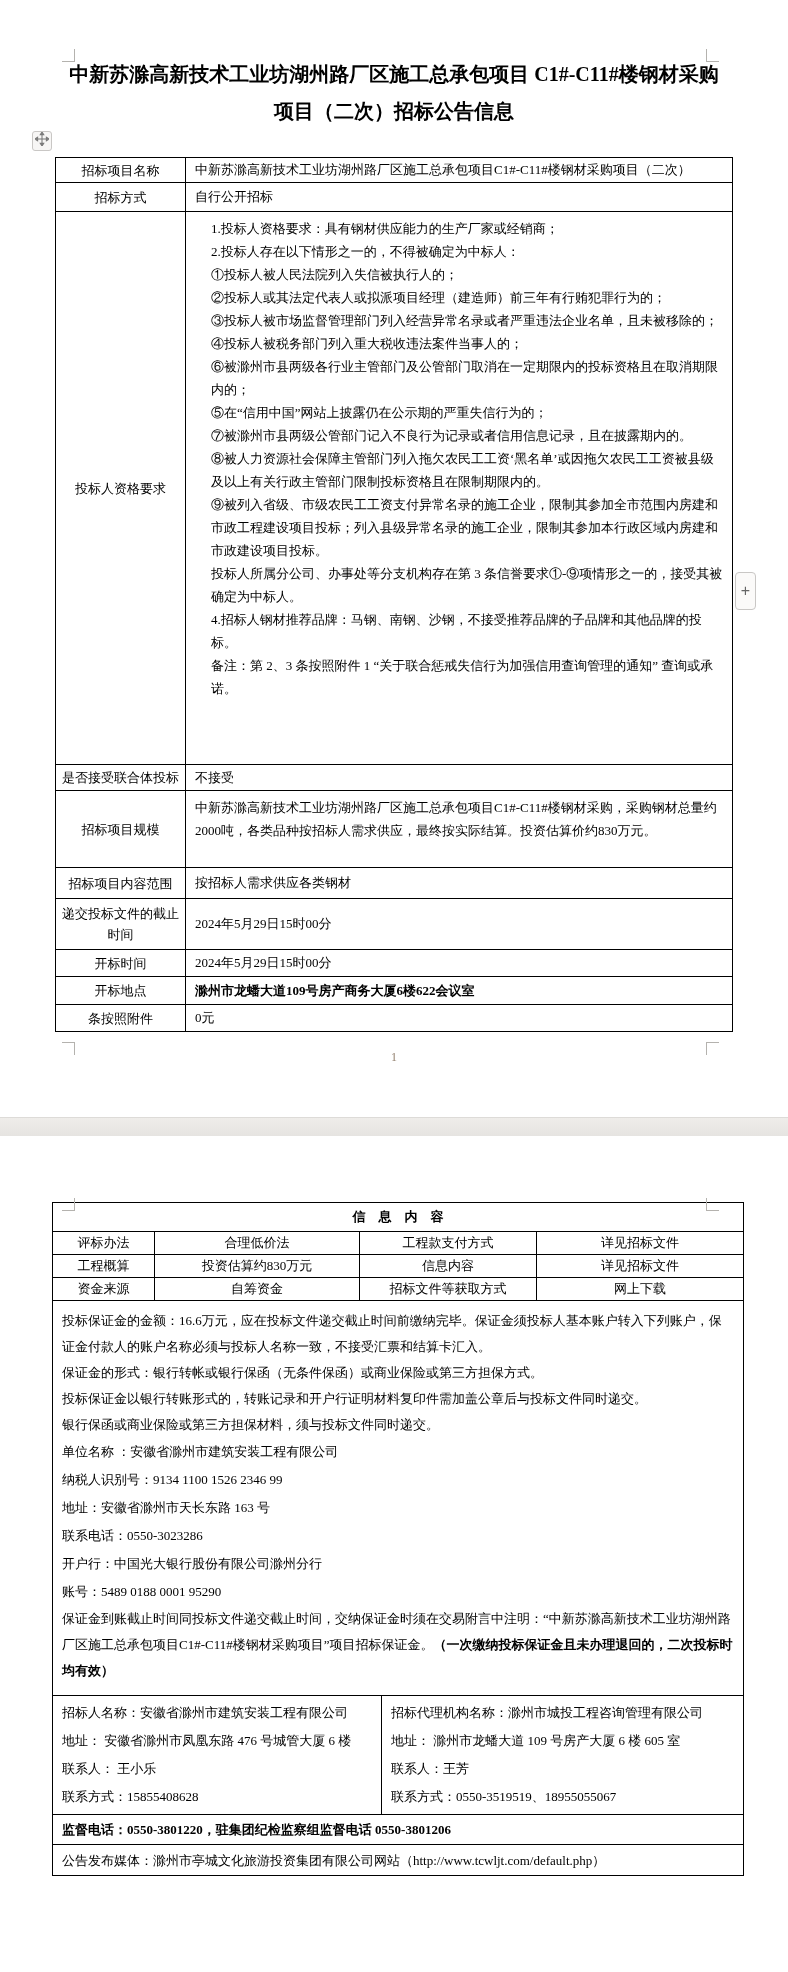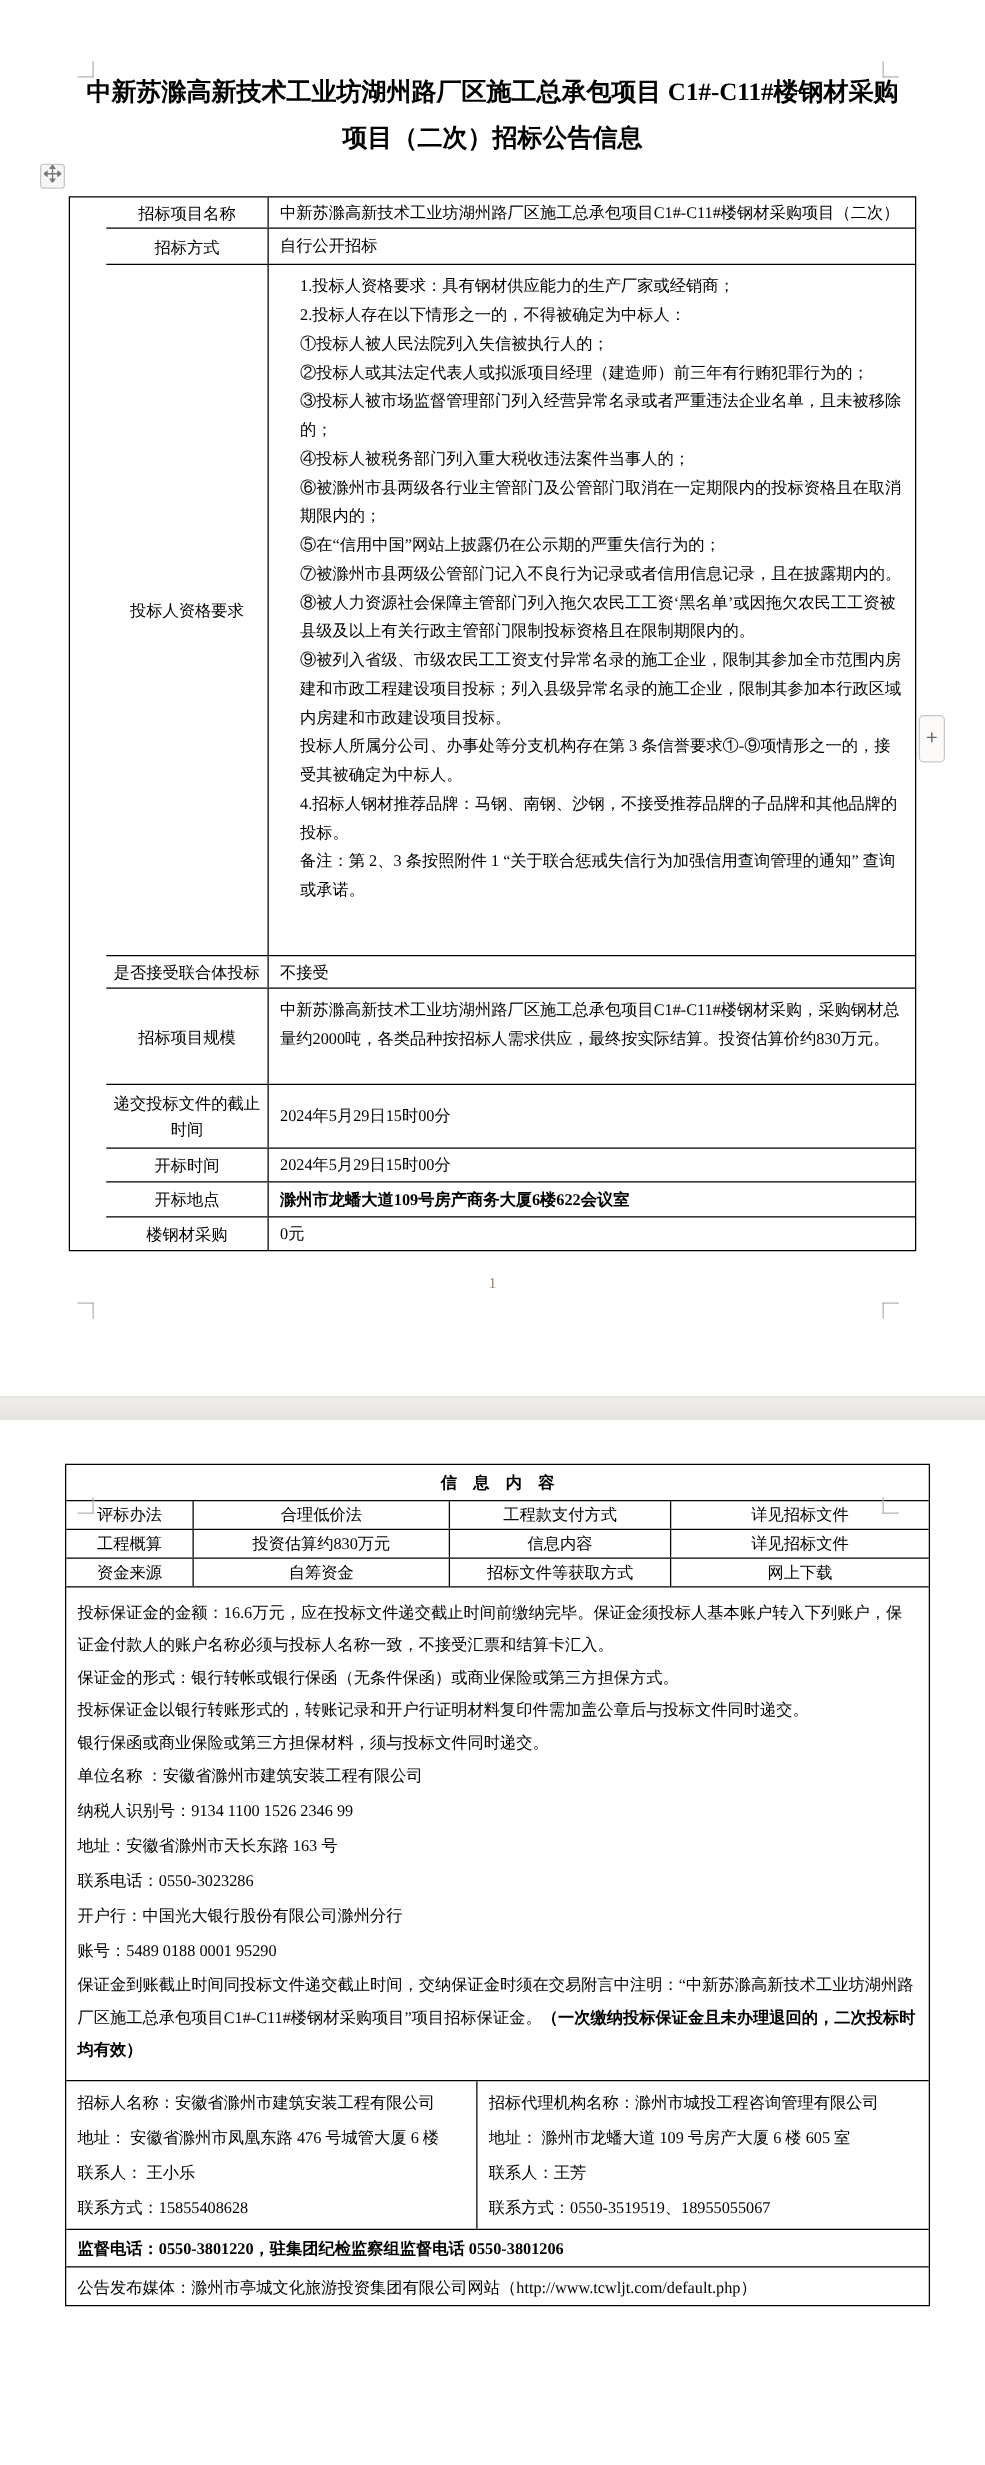"招标项目名称" .table1 { padding-left: 29px -> none }
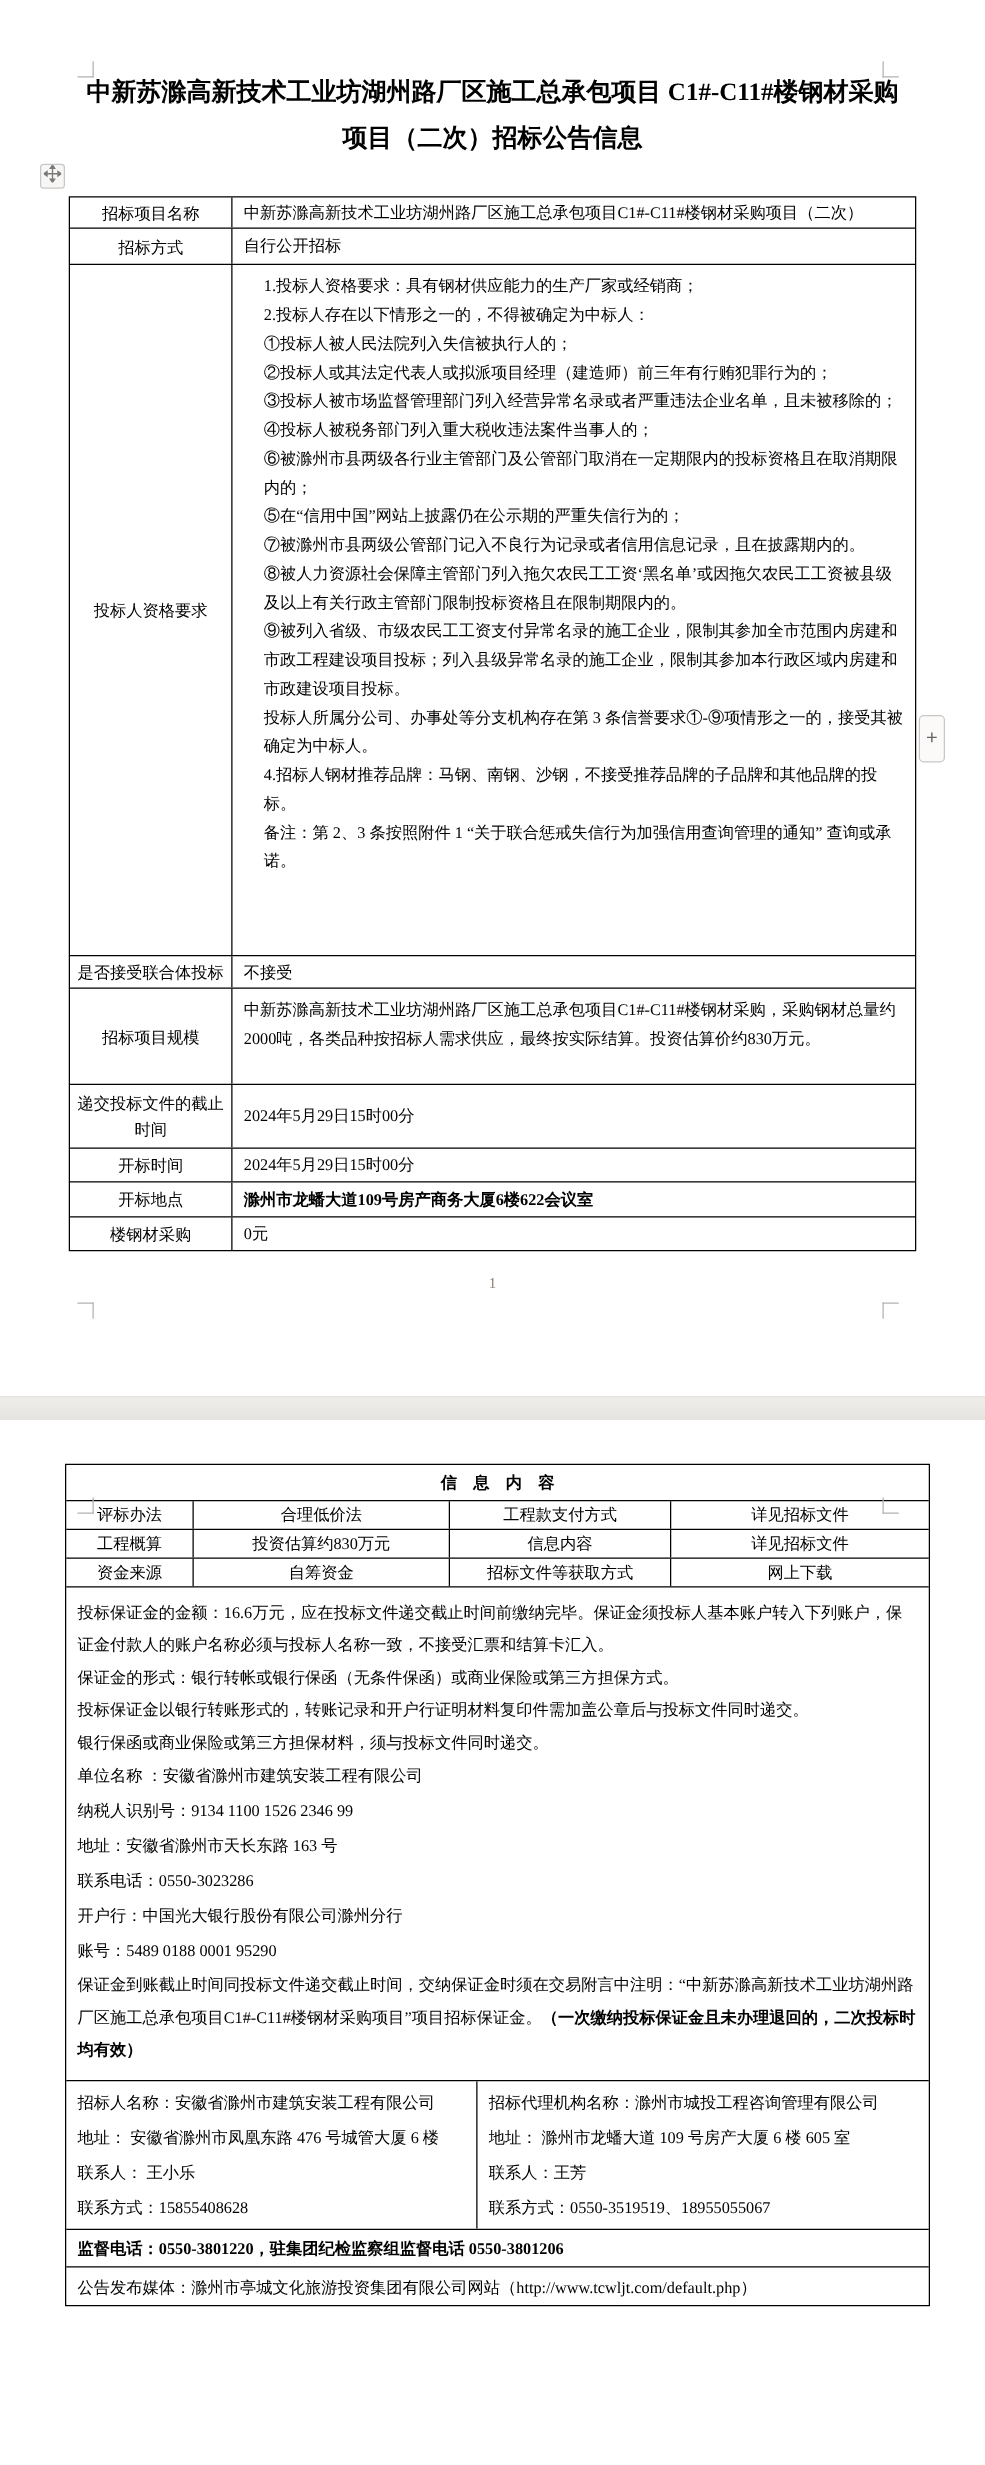"招标项目内容范围" div.t1-row { html: none -> <div> <div>招标项目内容范围</div> <div>按招标人需求供应各类钢材</div> </div> }
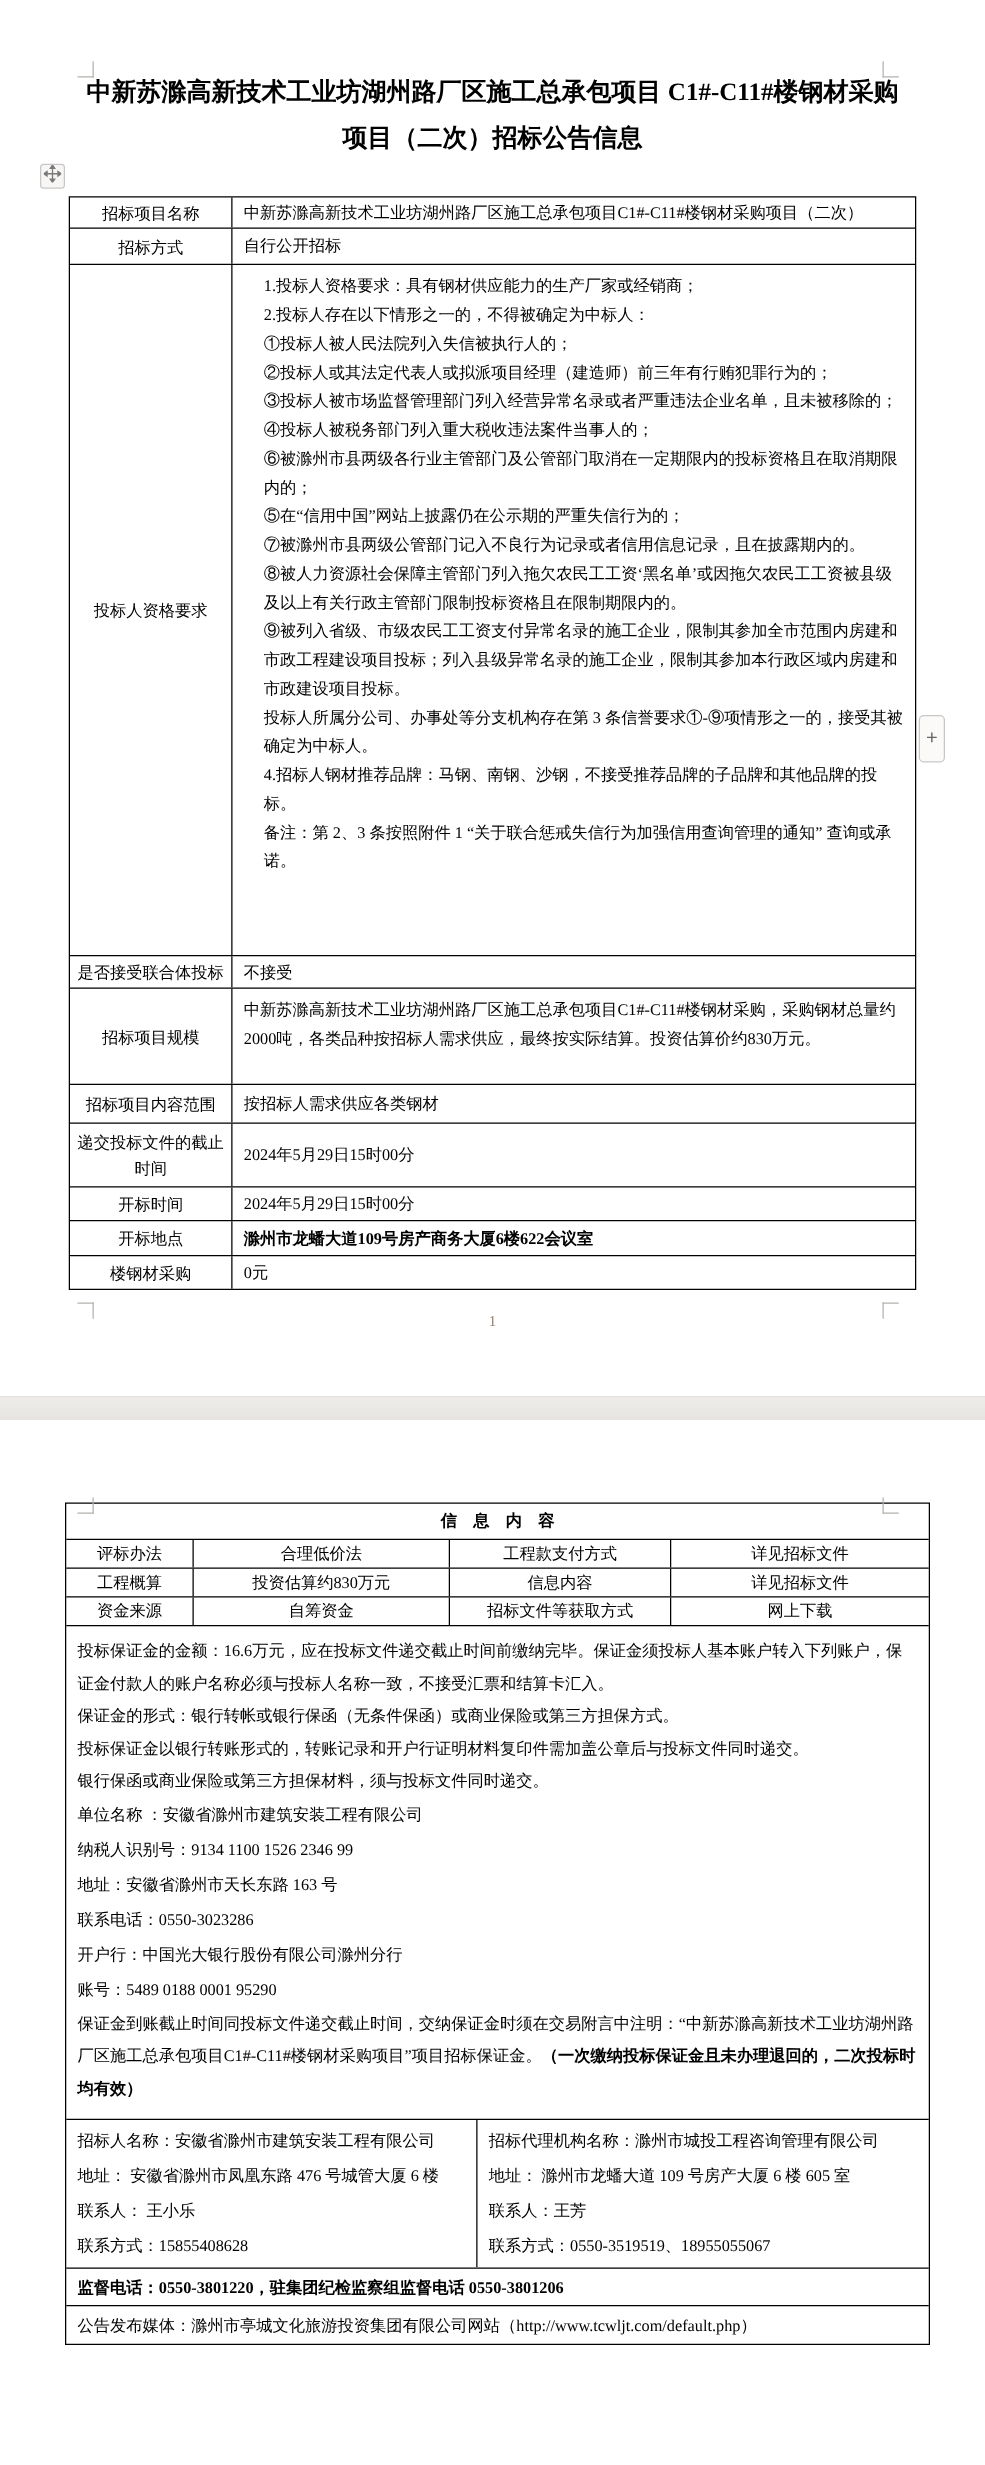"楼钢材采购" div.t1-label { text: 楼钢材采购 -> 条按照附件 }
